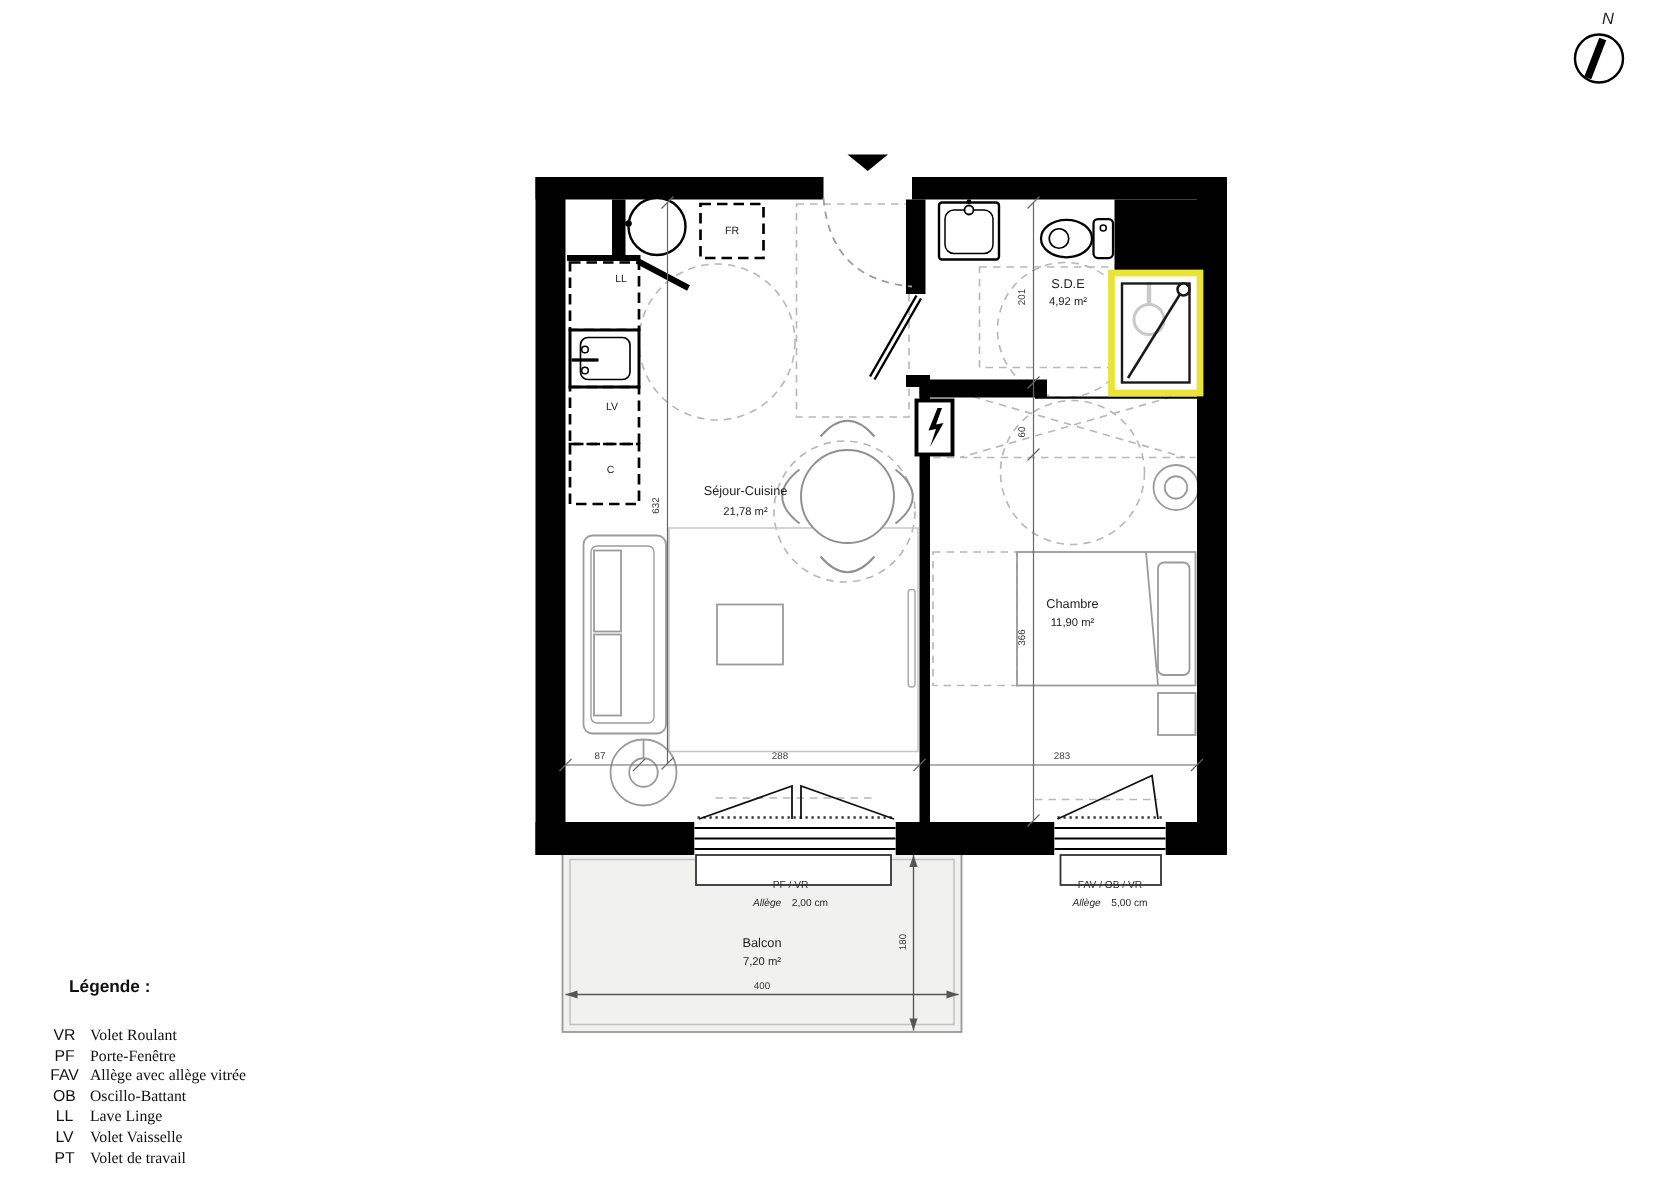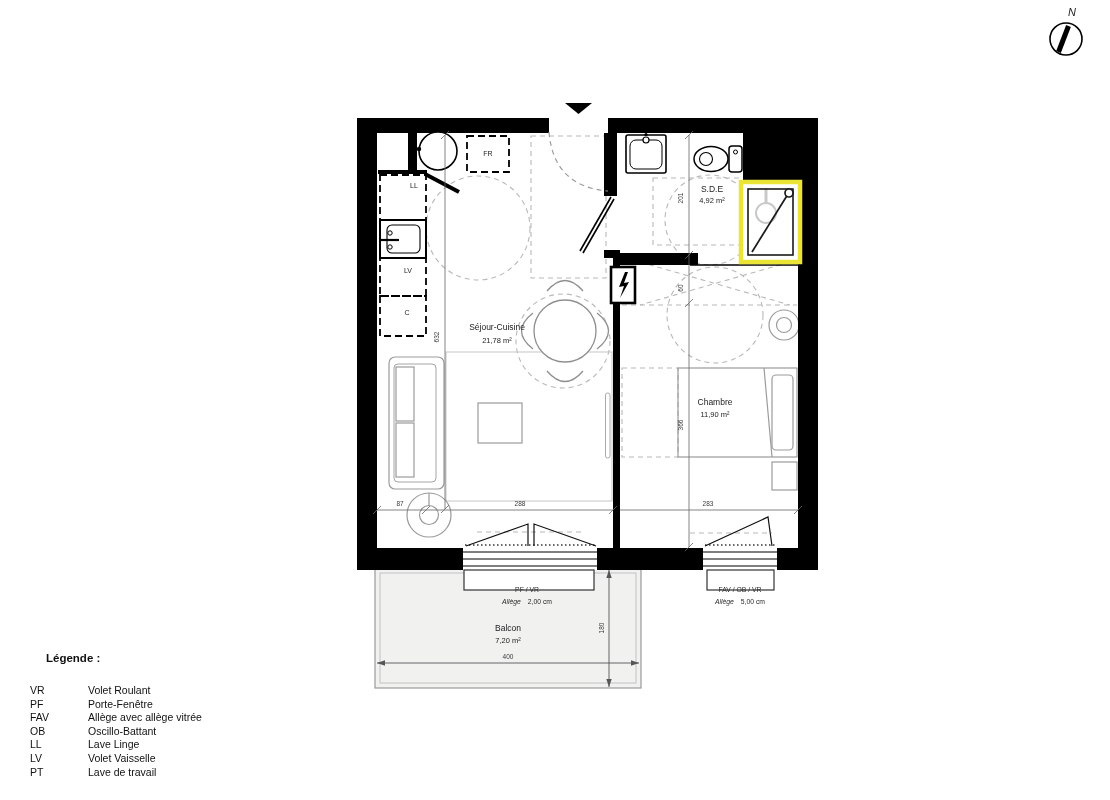"VR" .legend-abbr { margin-right: 32px -> 4px; text-align: left -> center }
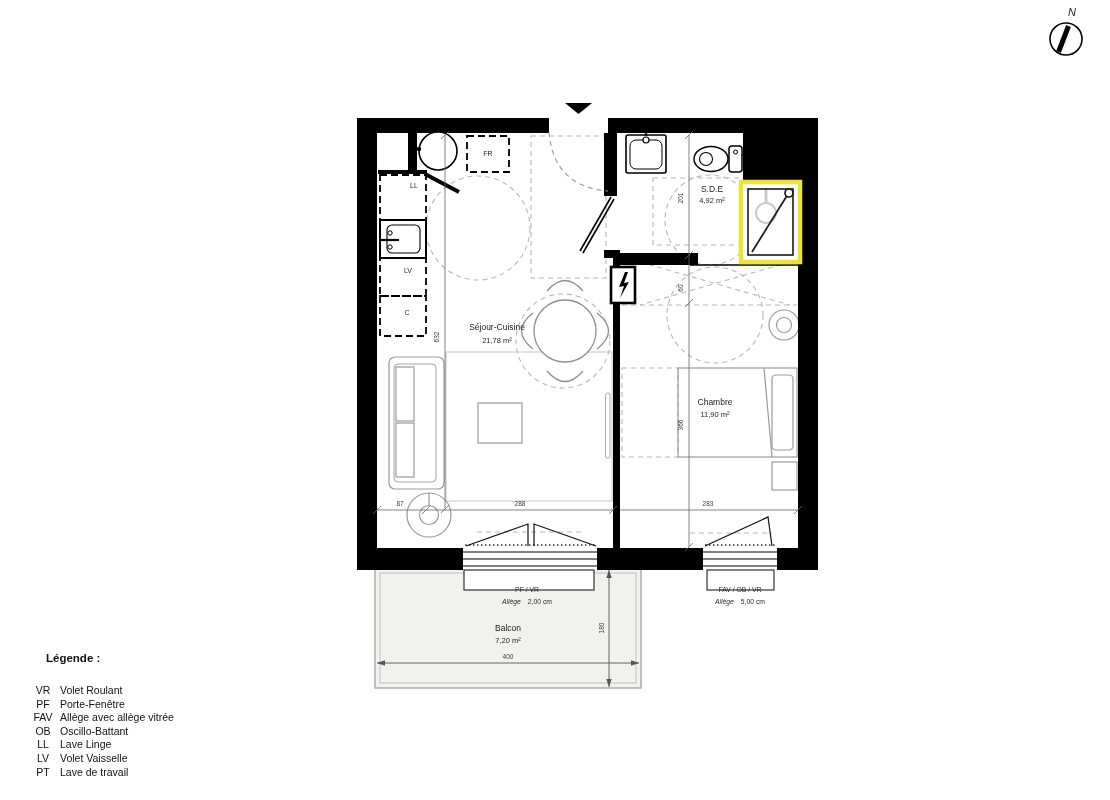"Volet Roulant" .legend-label { font-family: none -> Liberation Serif, serif }
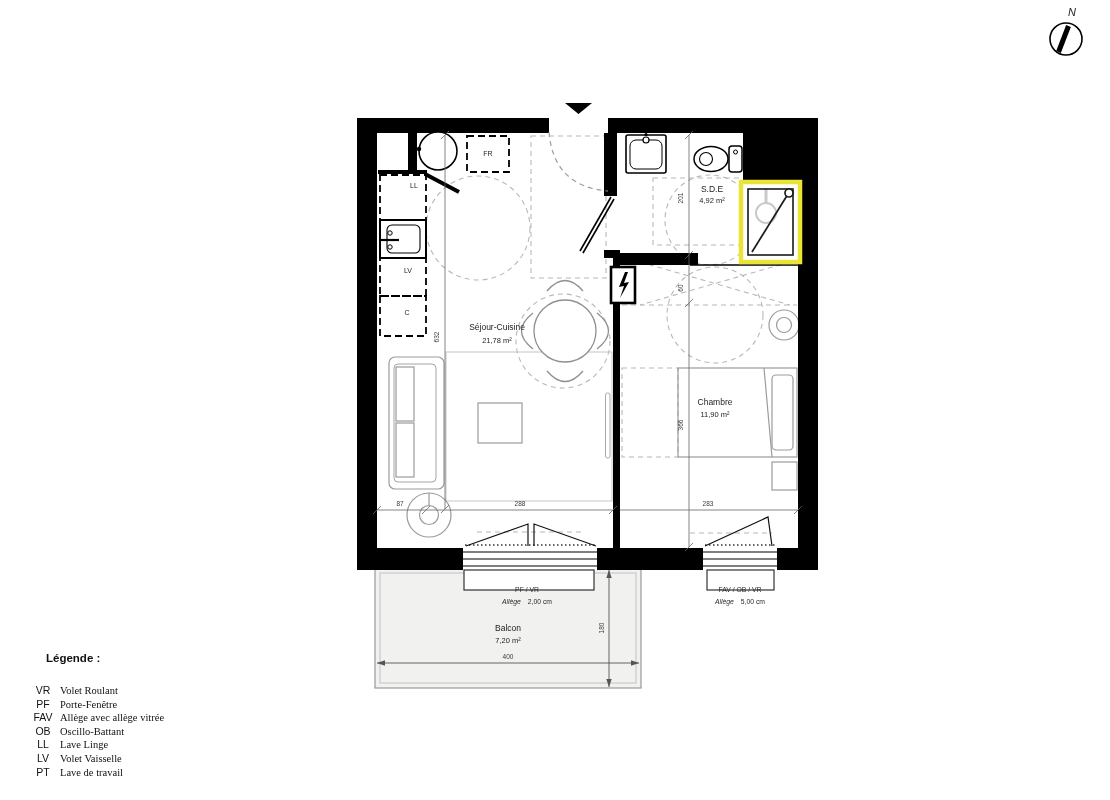"Lave de travail" span.legend-label { text: Lave -> Volet }
